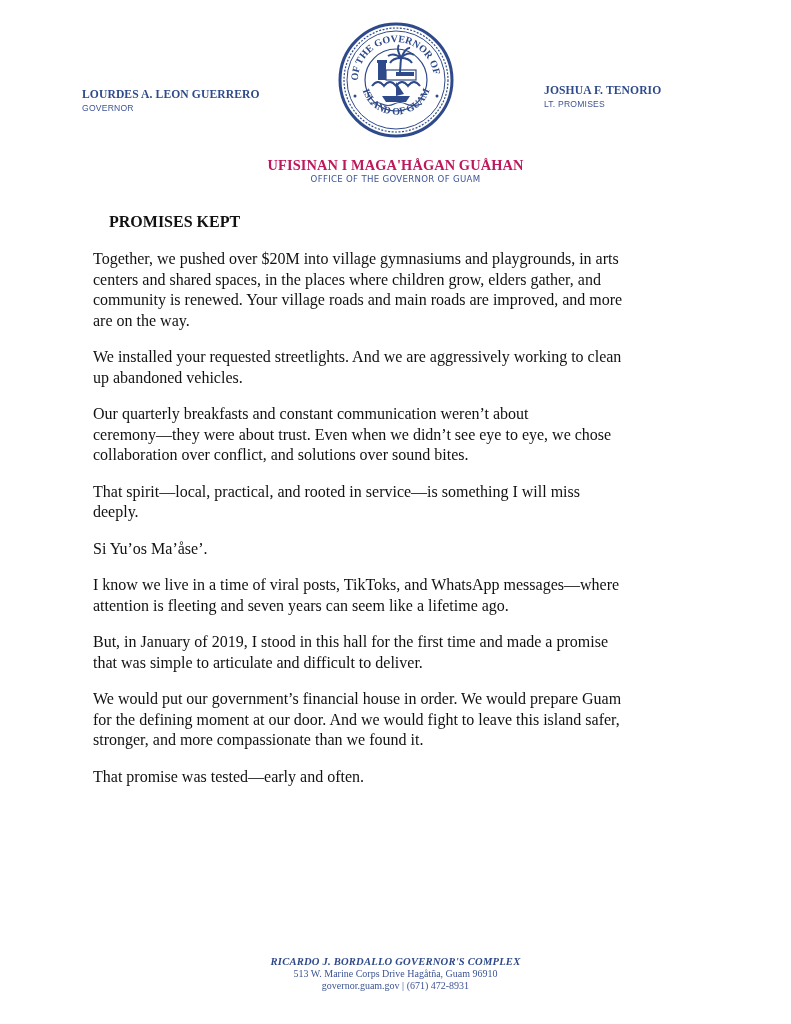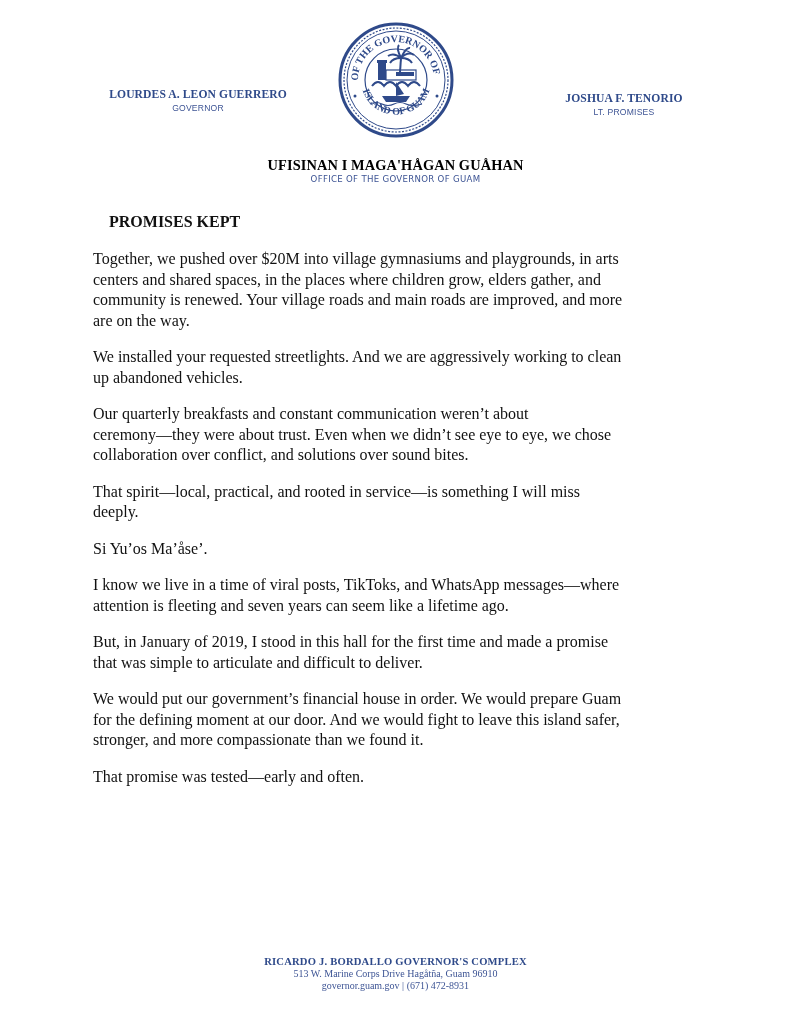"LOURDES A. LEON GUERRERO" .hdr-left, .hdr-right { text-align: center -> left }
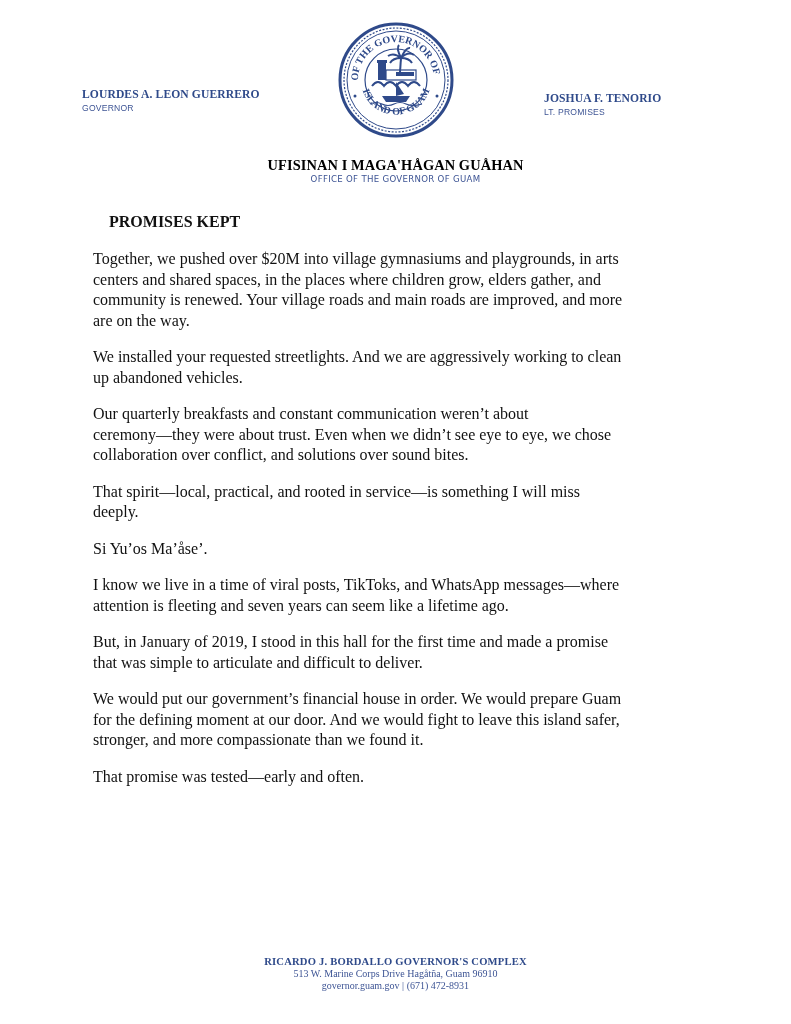"JOSHUA F. TENORIO" .hdr-right { top: 92px -> 84px }
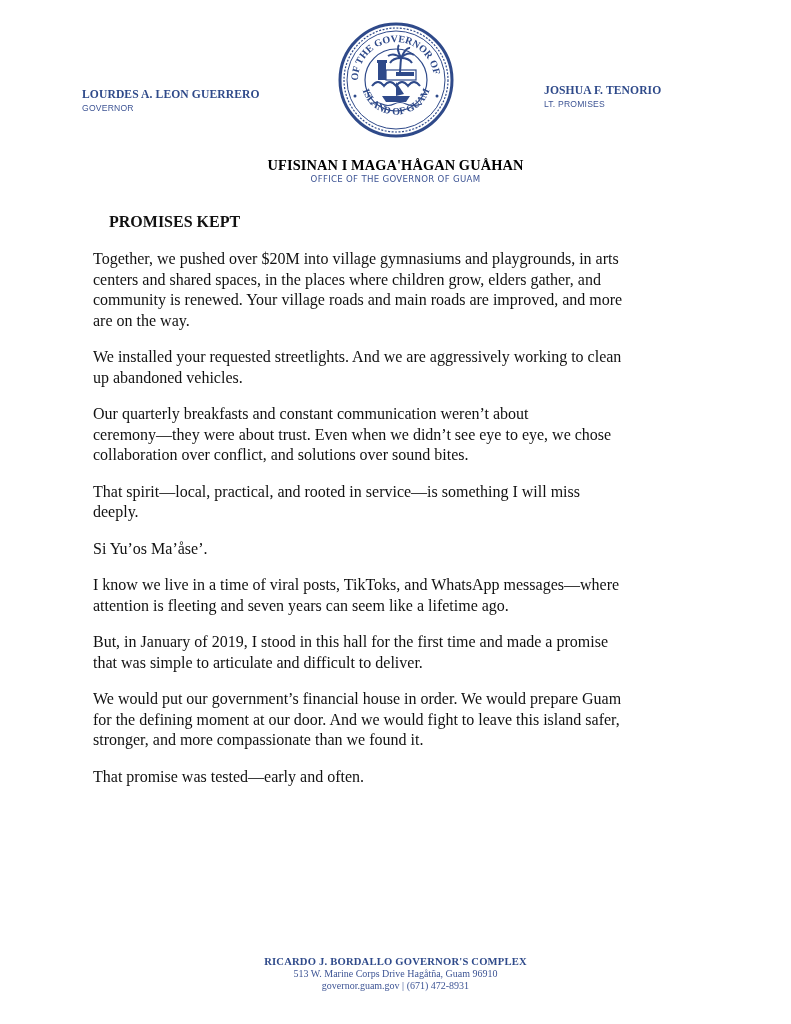"UFISINAN I MAGA'HÅGAN GUÅHAN" .office-name { color: #000000 -> #be185d }
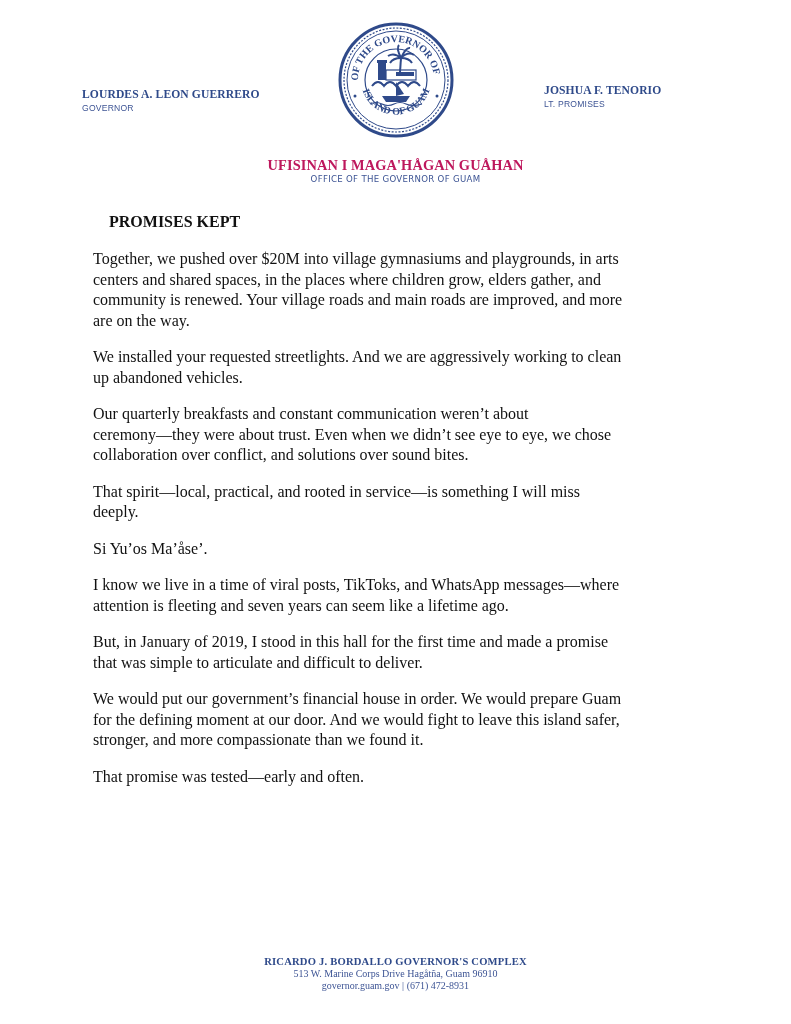"RICARDO J. BORDALLO GOVERNOR'S COMPLEX" .footer-name { font-style: none -> italic }
